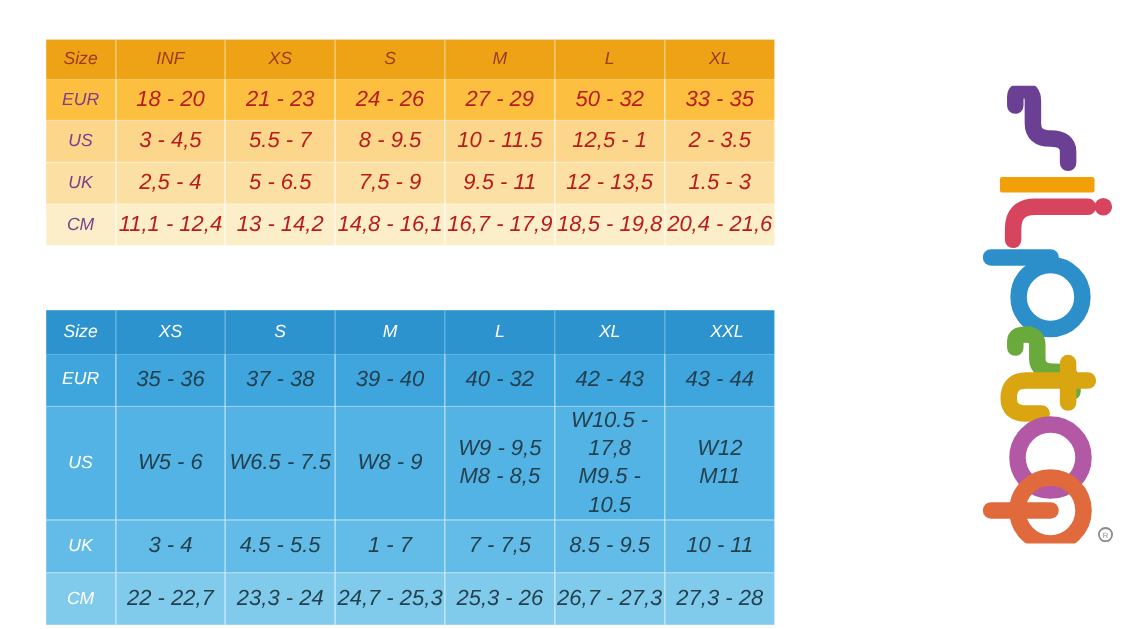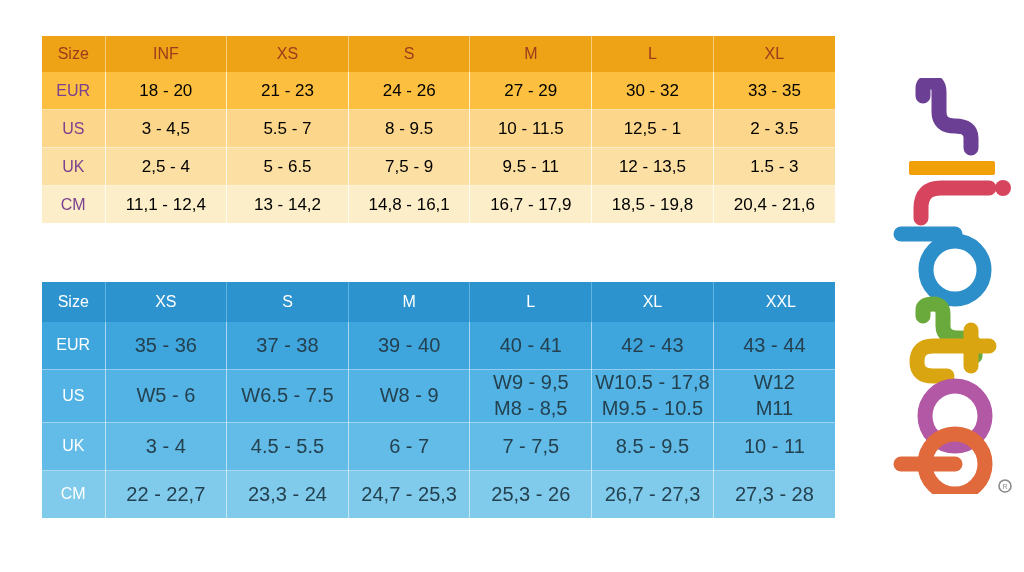"Size" table.size-table { font-style: none -> italic; width: 793px -> 662px }
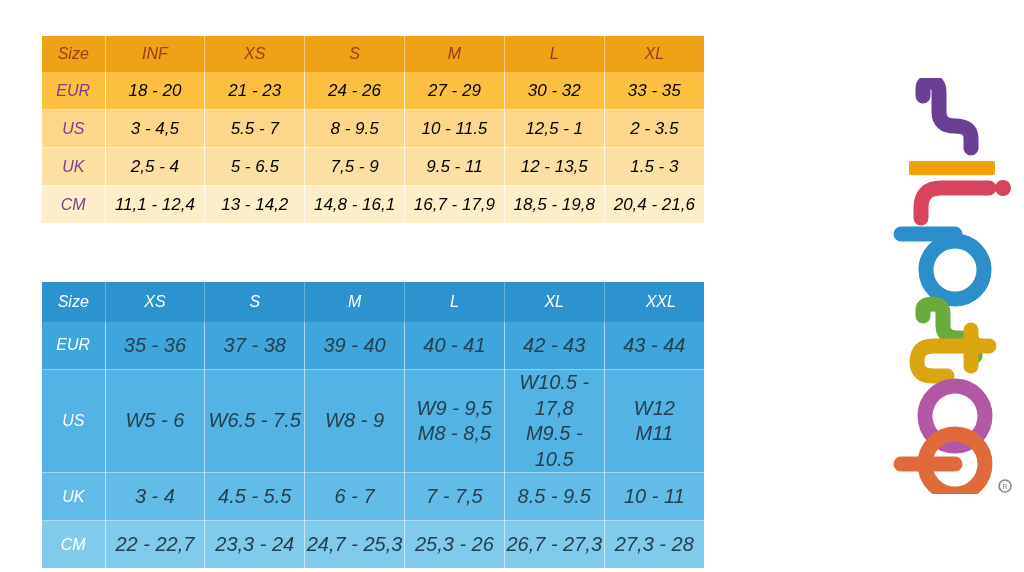"18 - 20" #kids-table td { color: #000000 -> #b91c1c; font-size: 17px -> 20px }
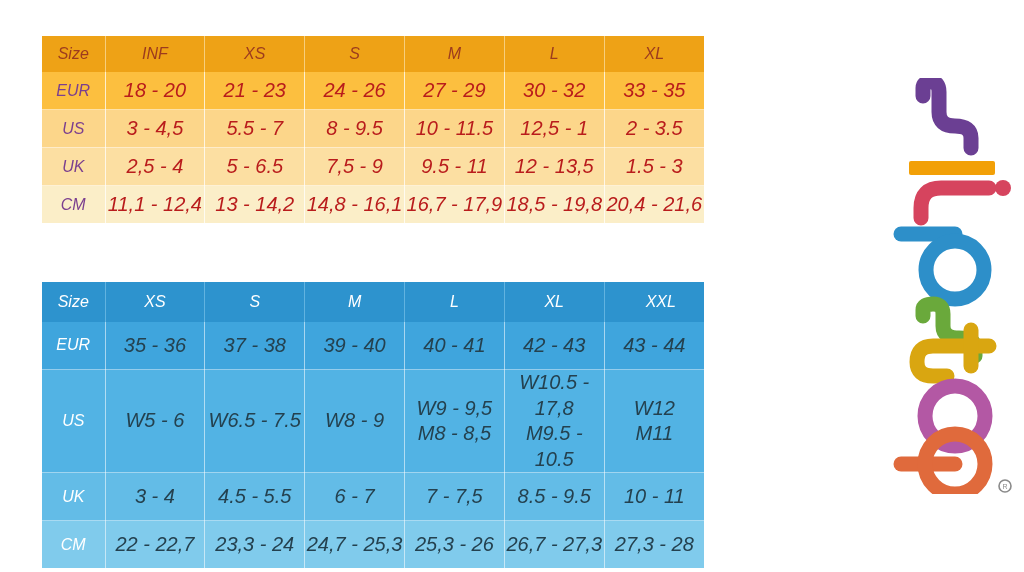"30 - 32" td { text: 30 -> 50 }
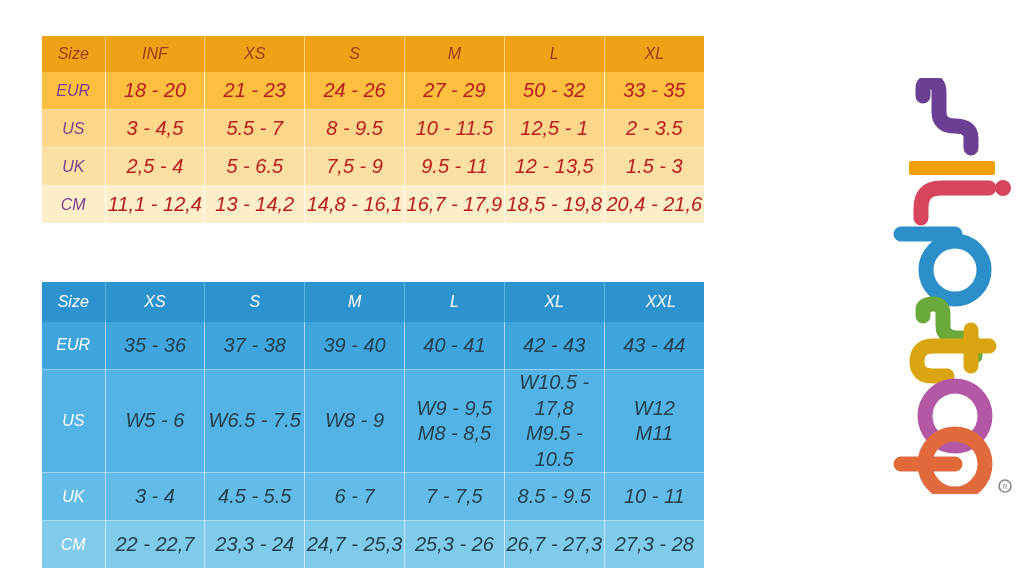"40 - 41" td { text: 41 -> 32 }
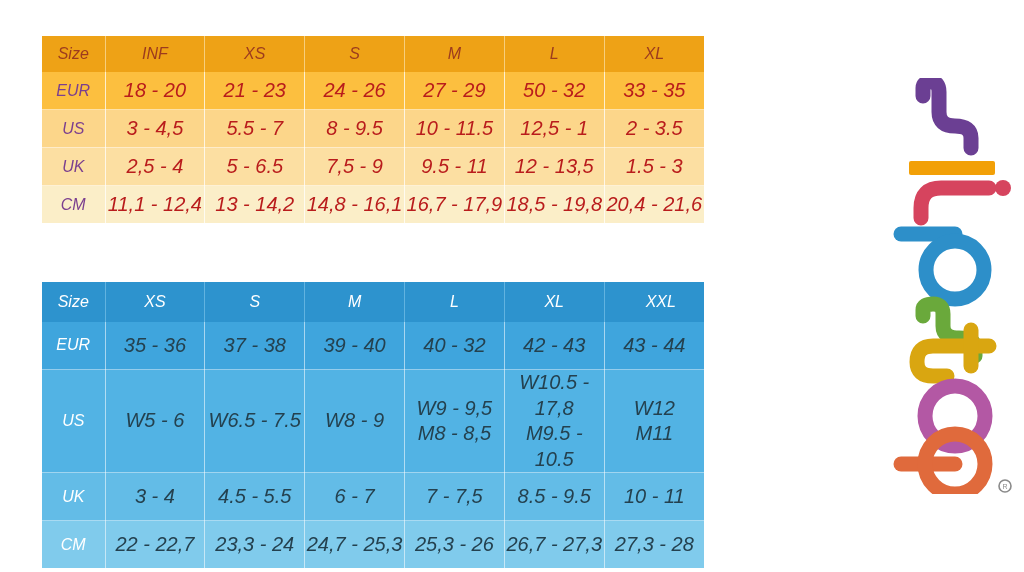"6 - 7" td { text: 6 -> 1 }
